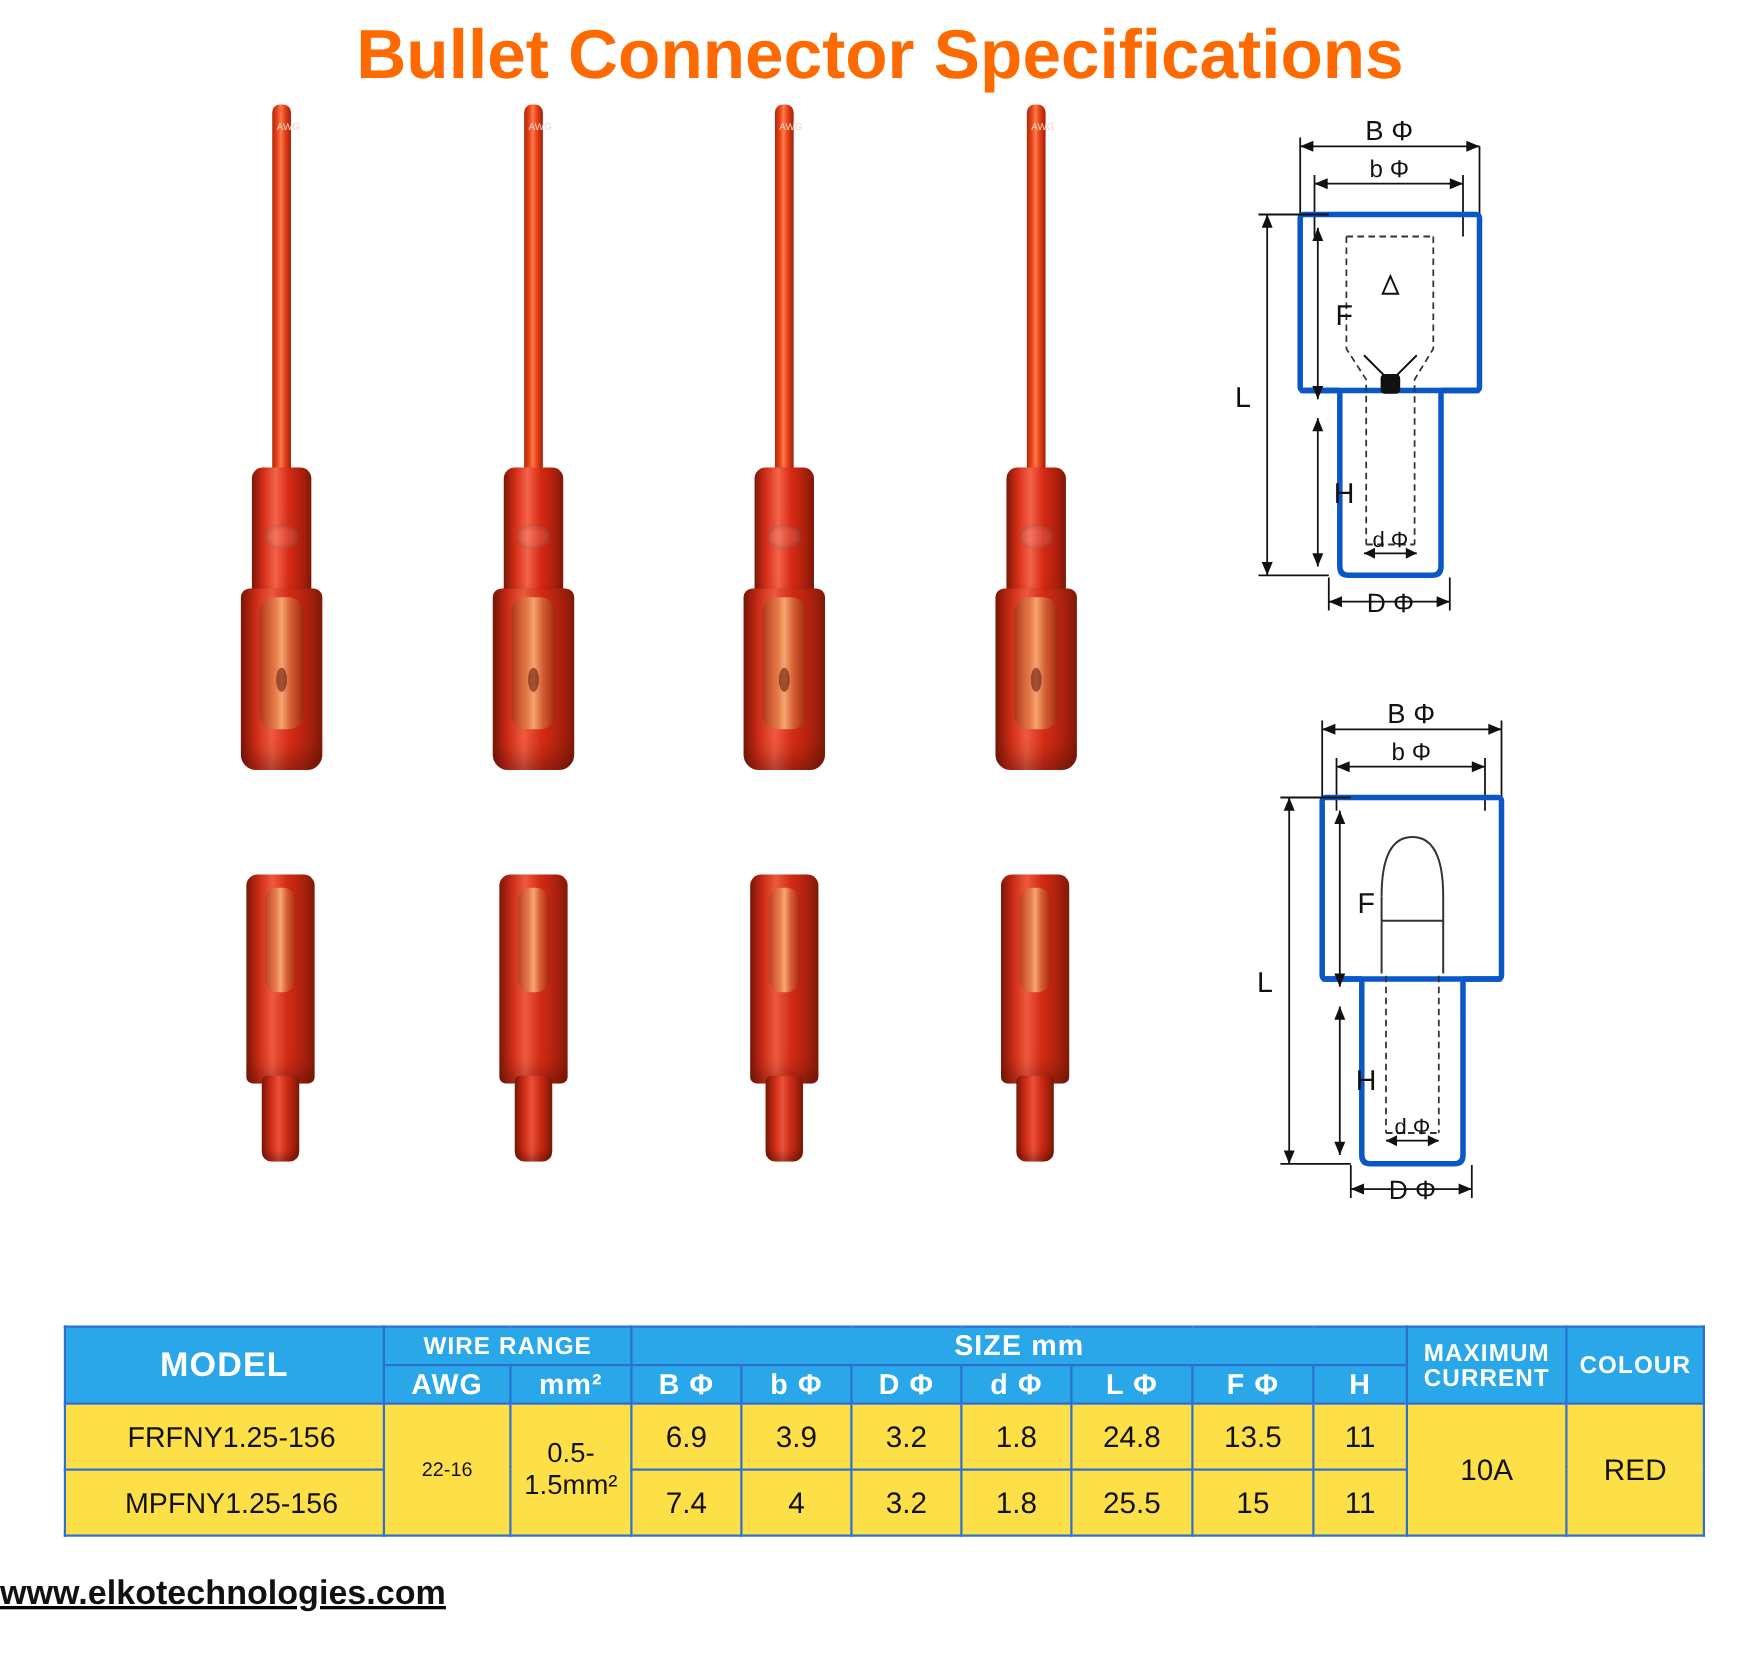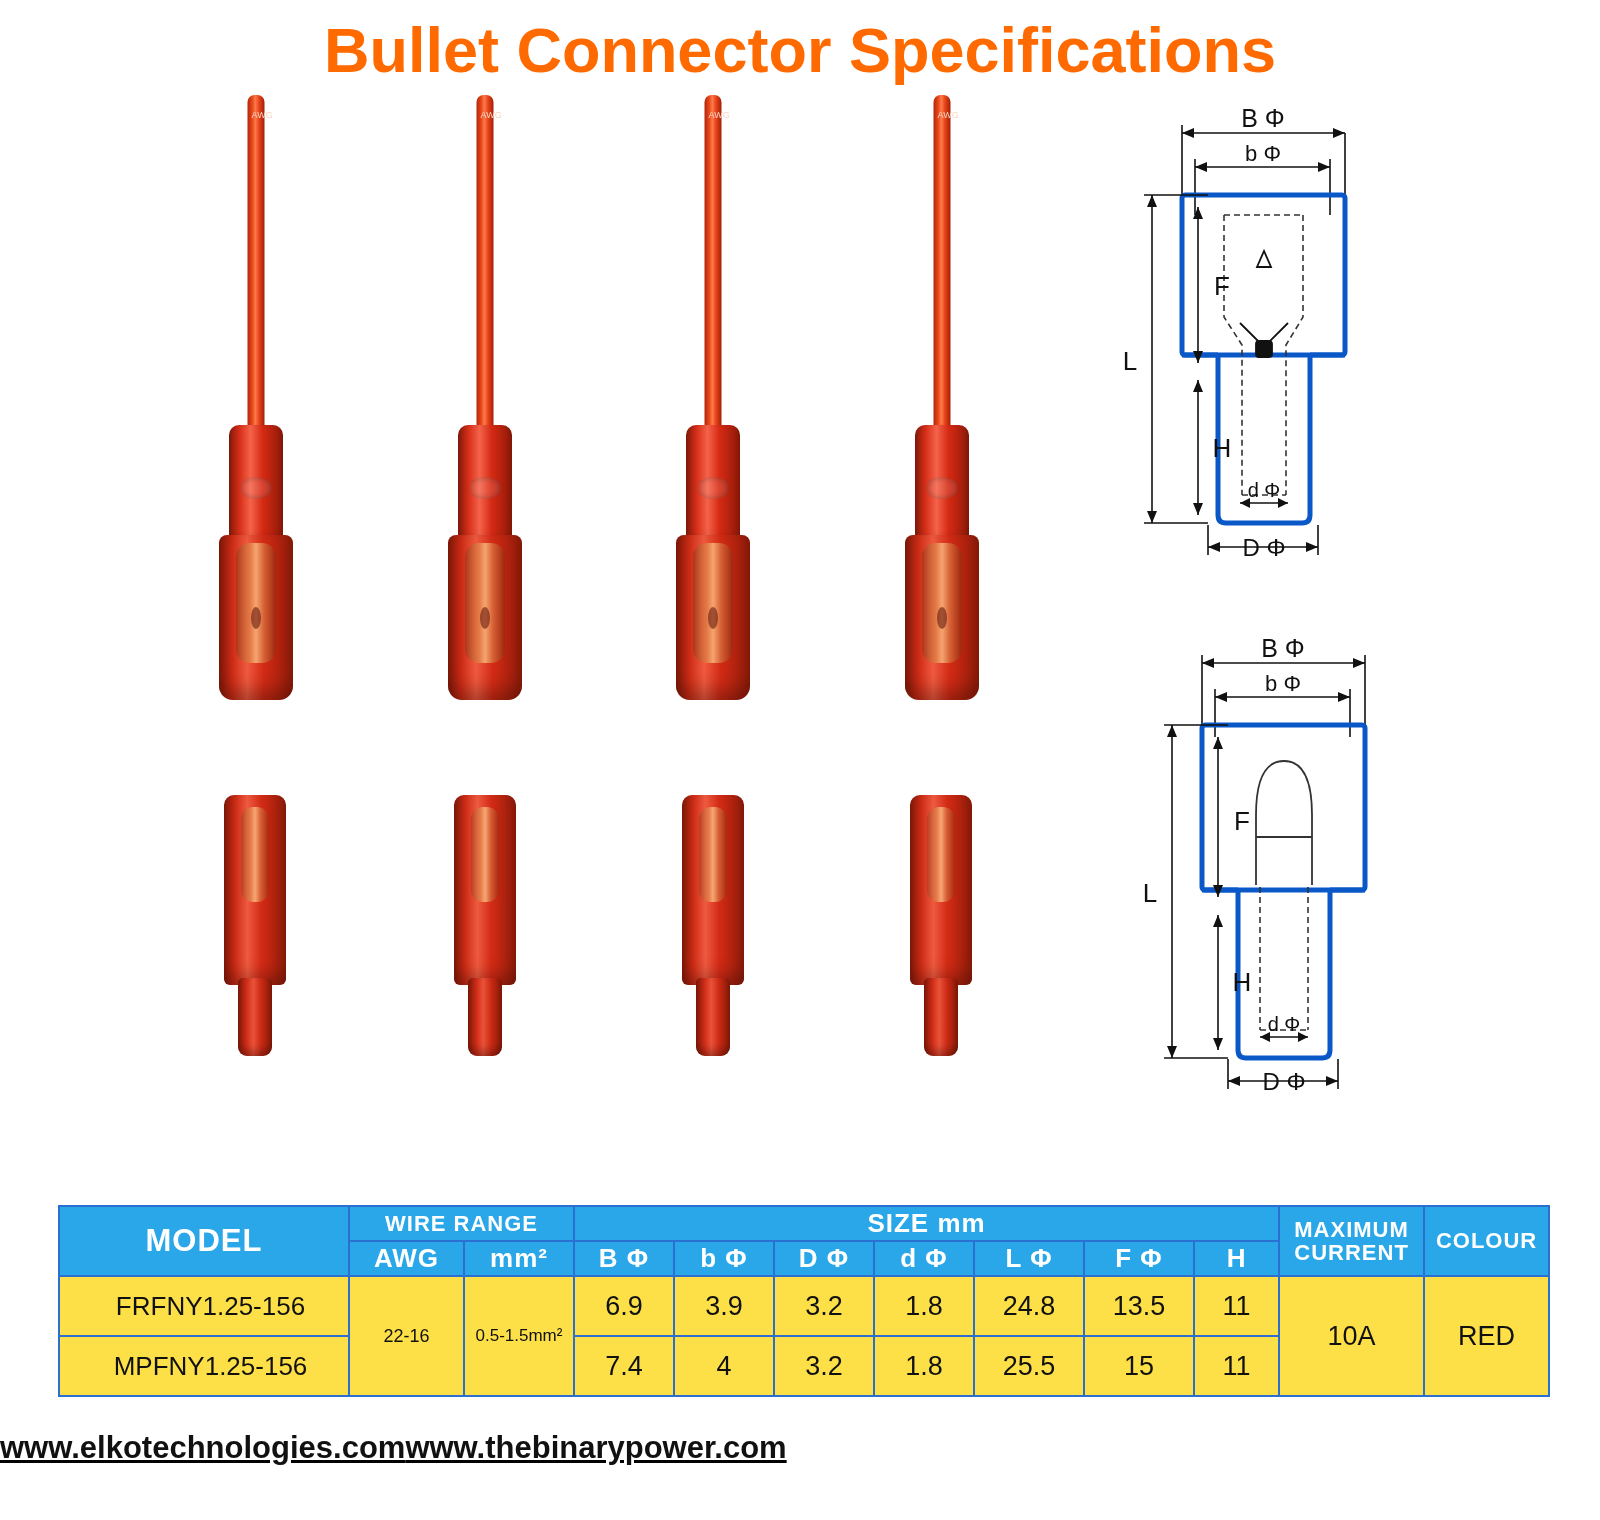"0.5-1.5mm²" td.mm2-cell { font-size: 17px -> 25px }
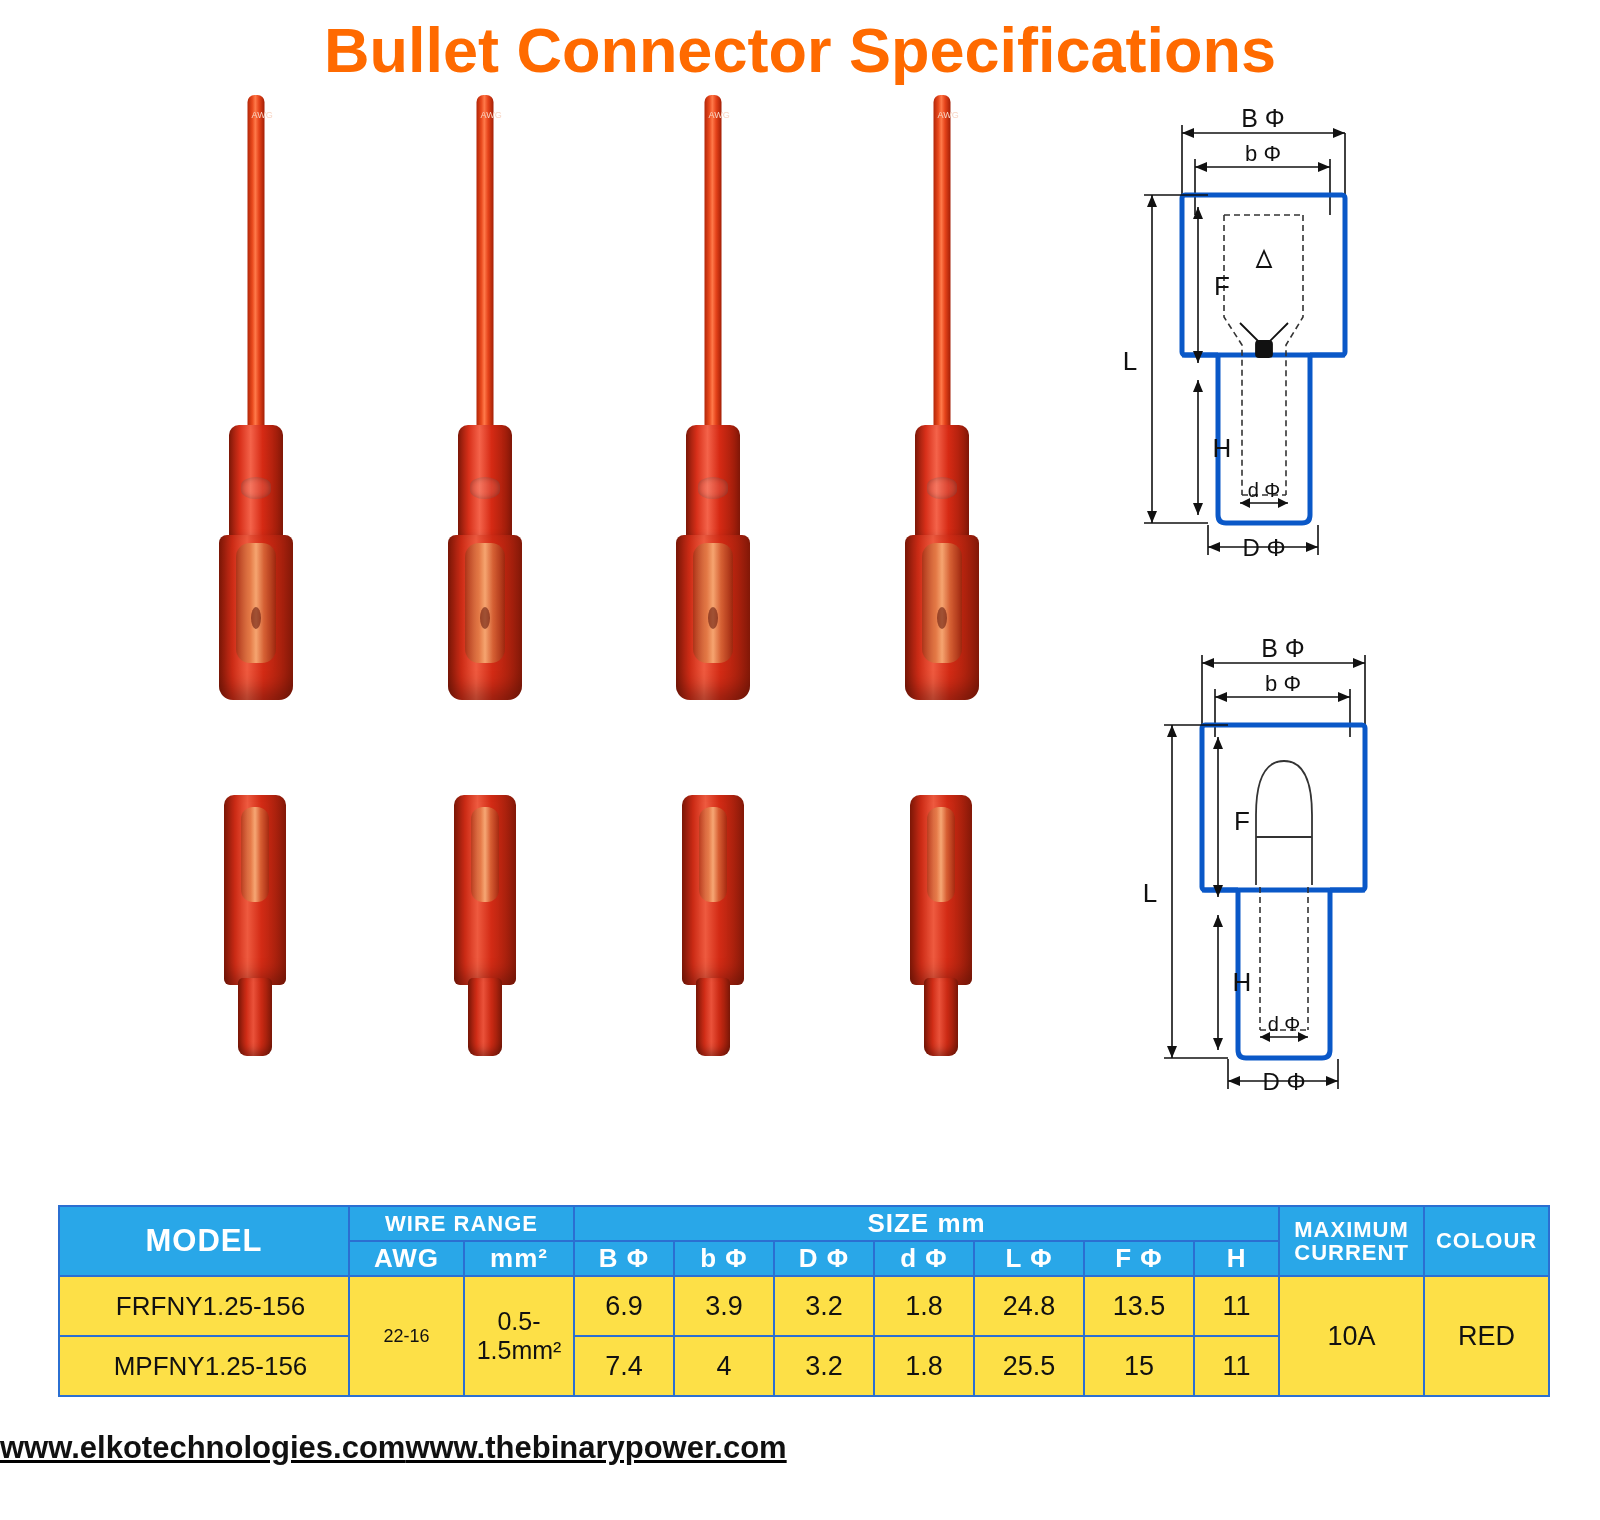"www.thebinarypower.com" span { html: <span>www.thebinarypower.com</span> -> none }
